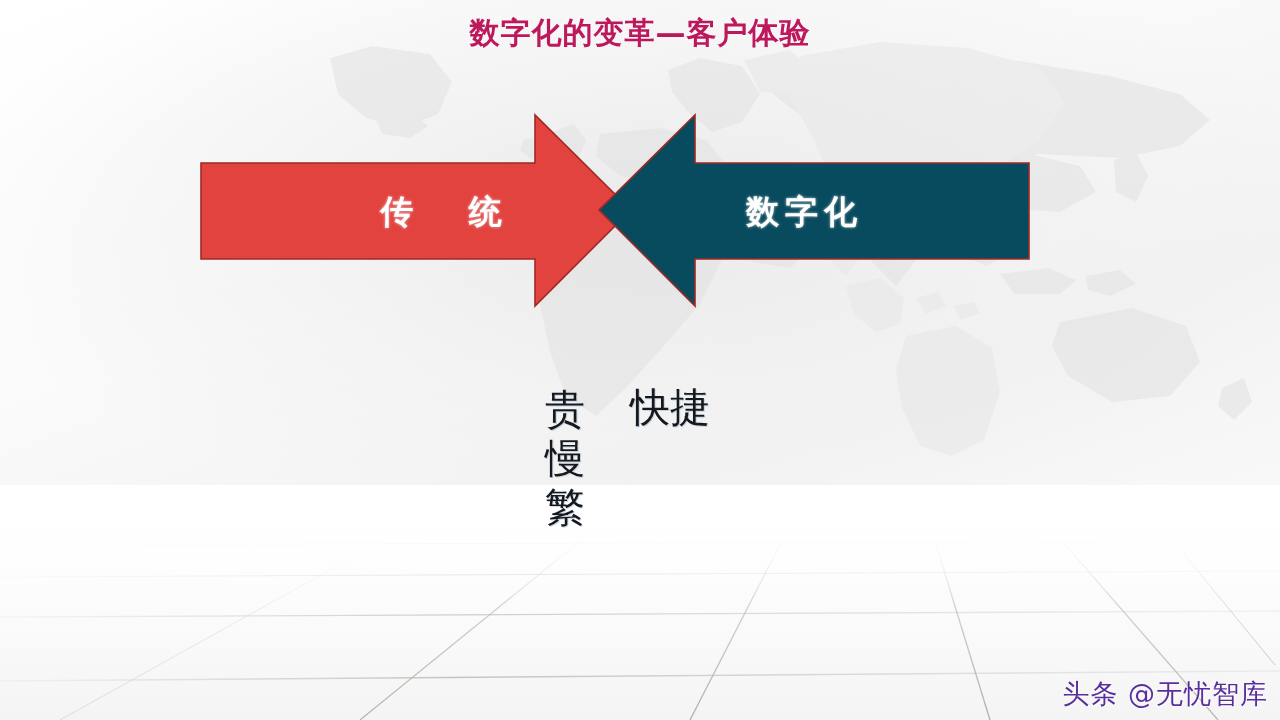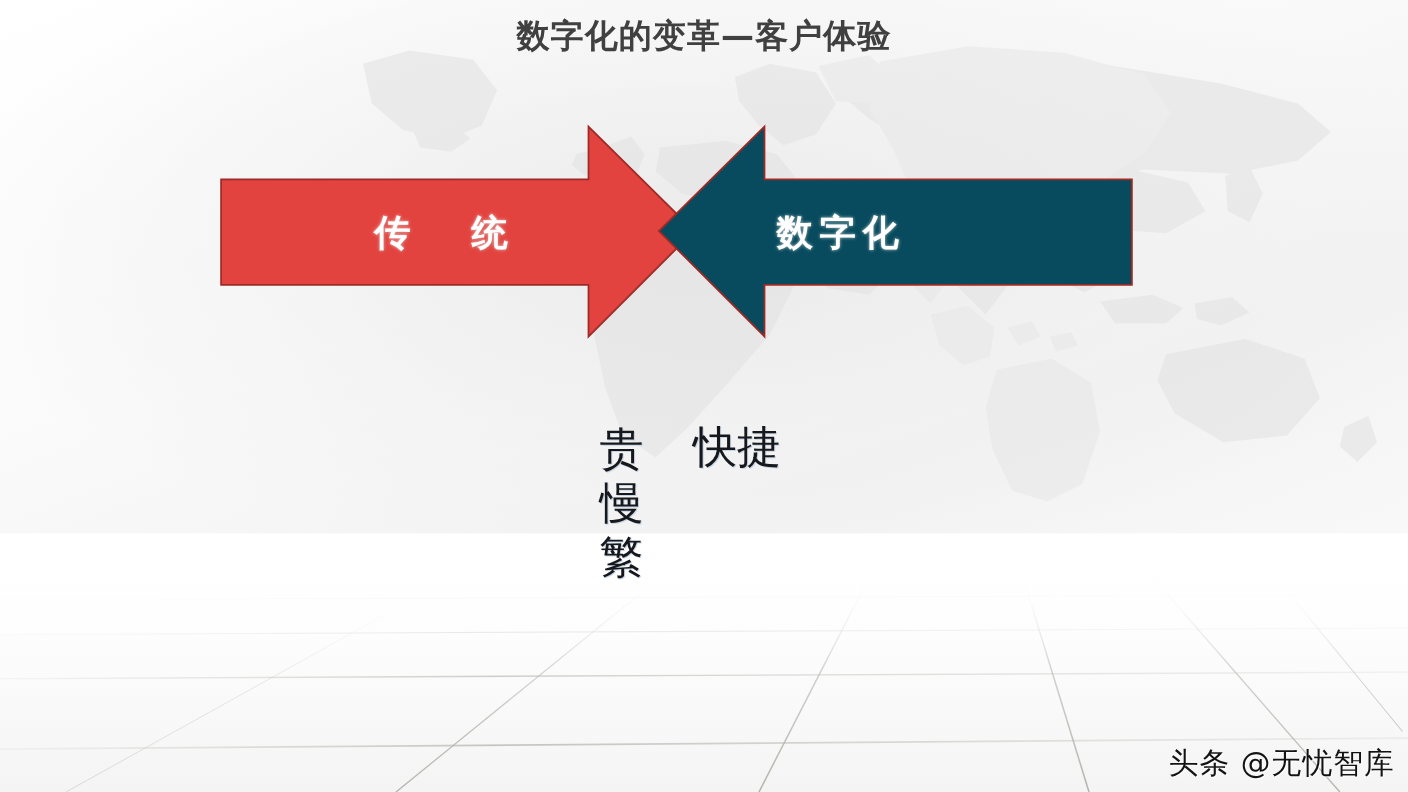"数字化的变革—客户体验" .slide-title { color: #404040 -> #be185d }
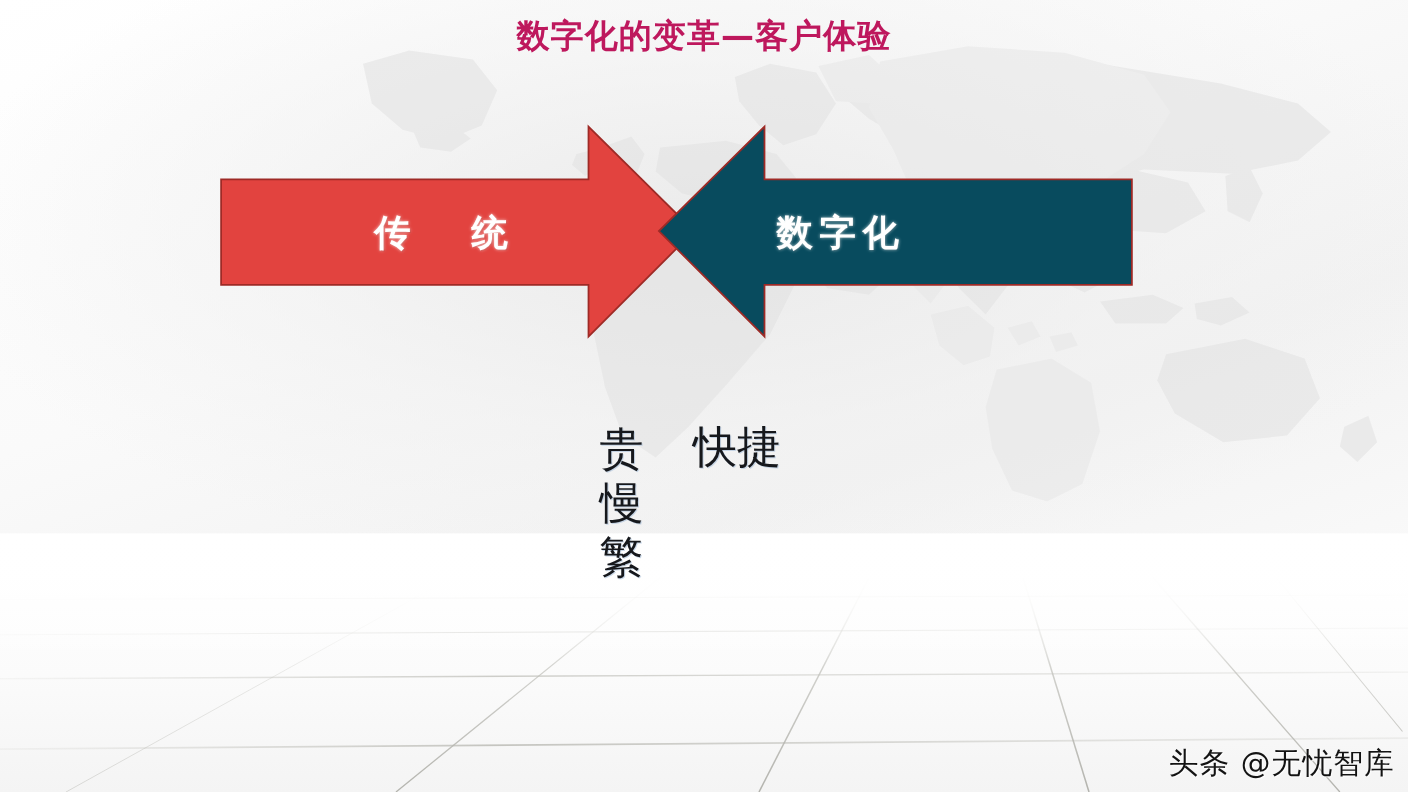"传 统" .arrow-label { margin-left: none -> 40px }
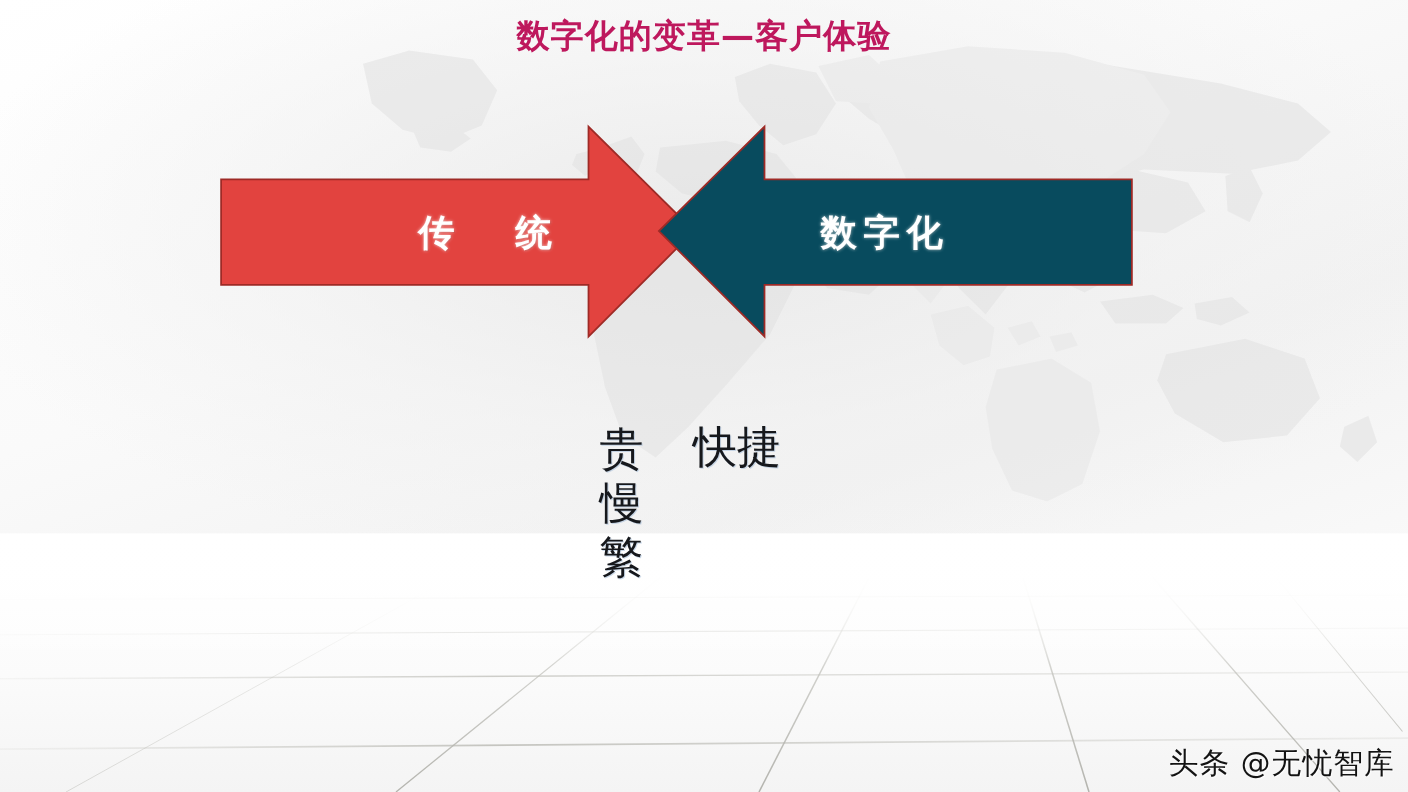"头条 @无忧智库" .watermark { color: #000000 -> #4c1d95 }
